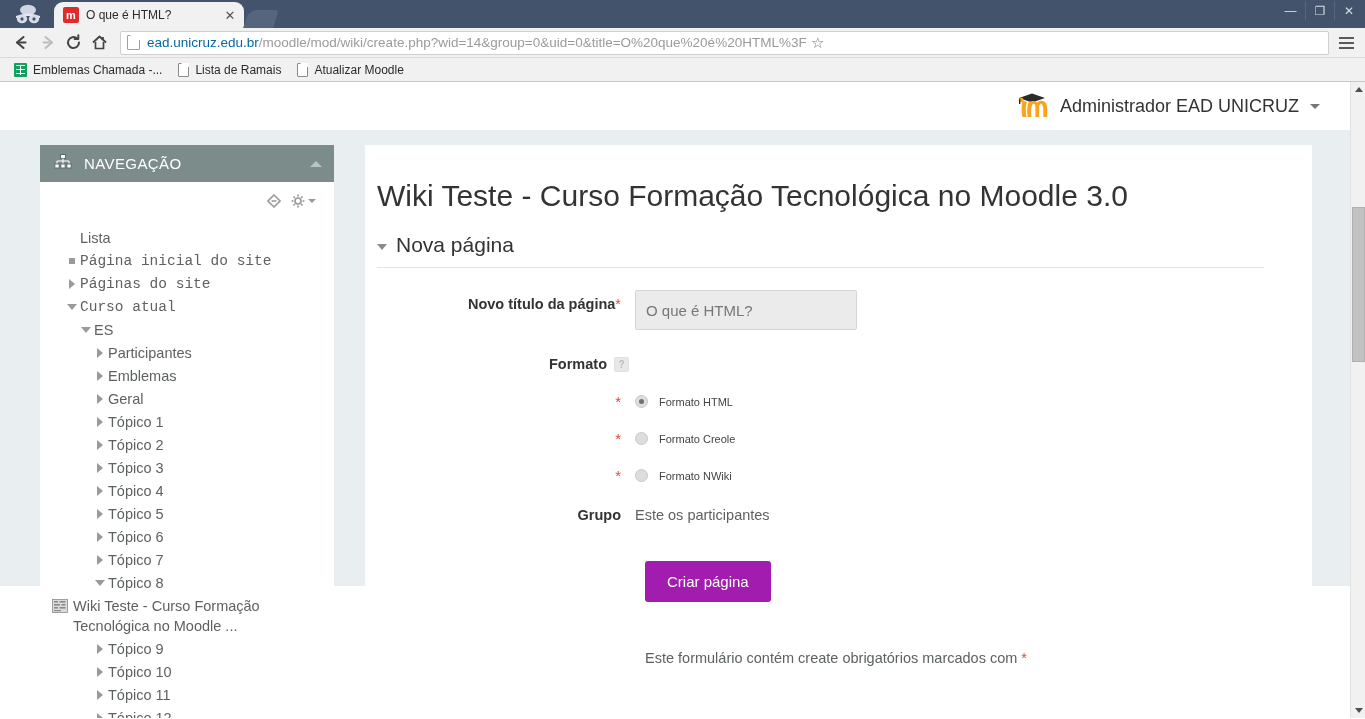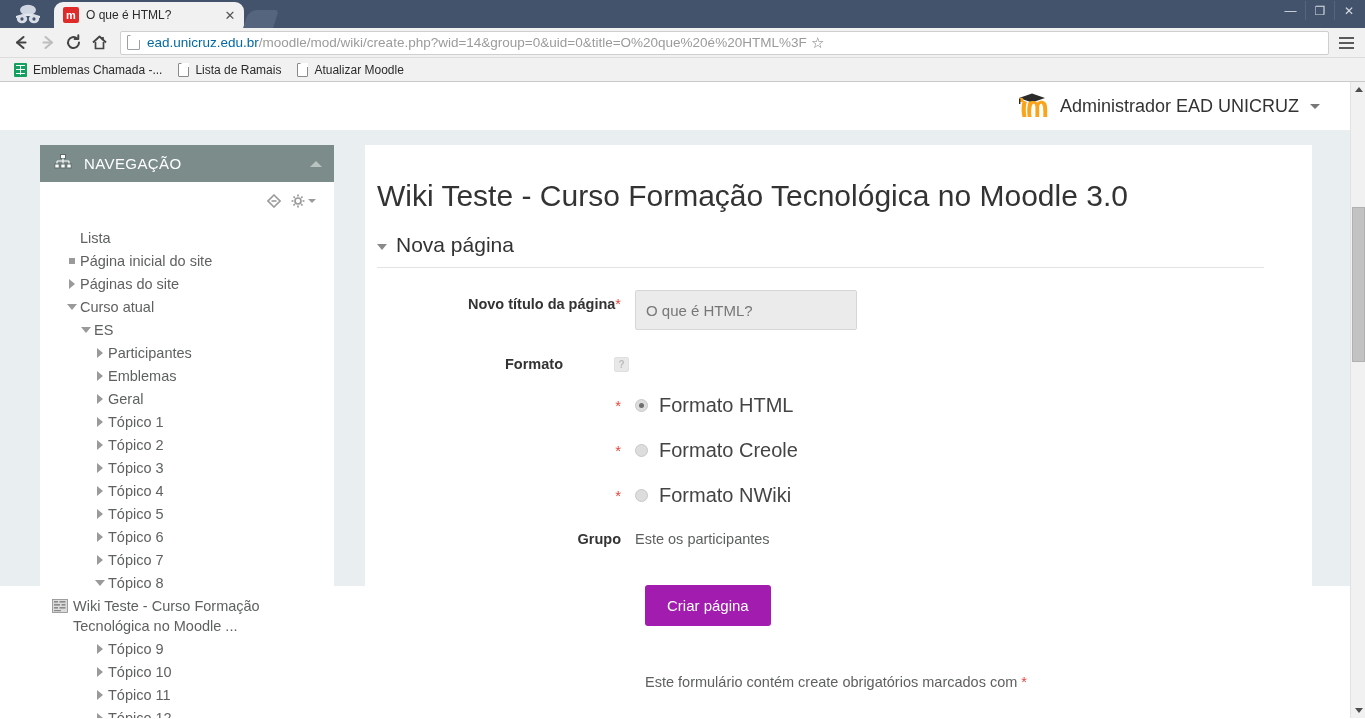"Página inicial do site" .lvl1 { font-family: none -> Liberation Mono, monospace }
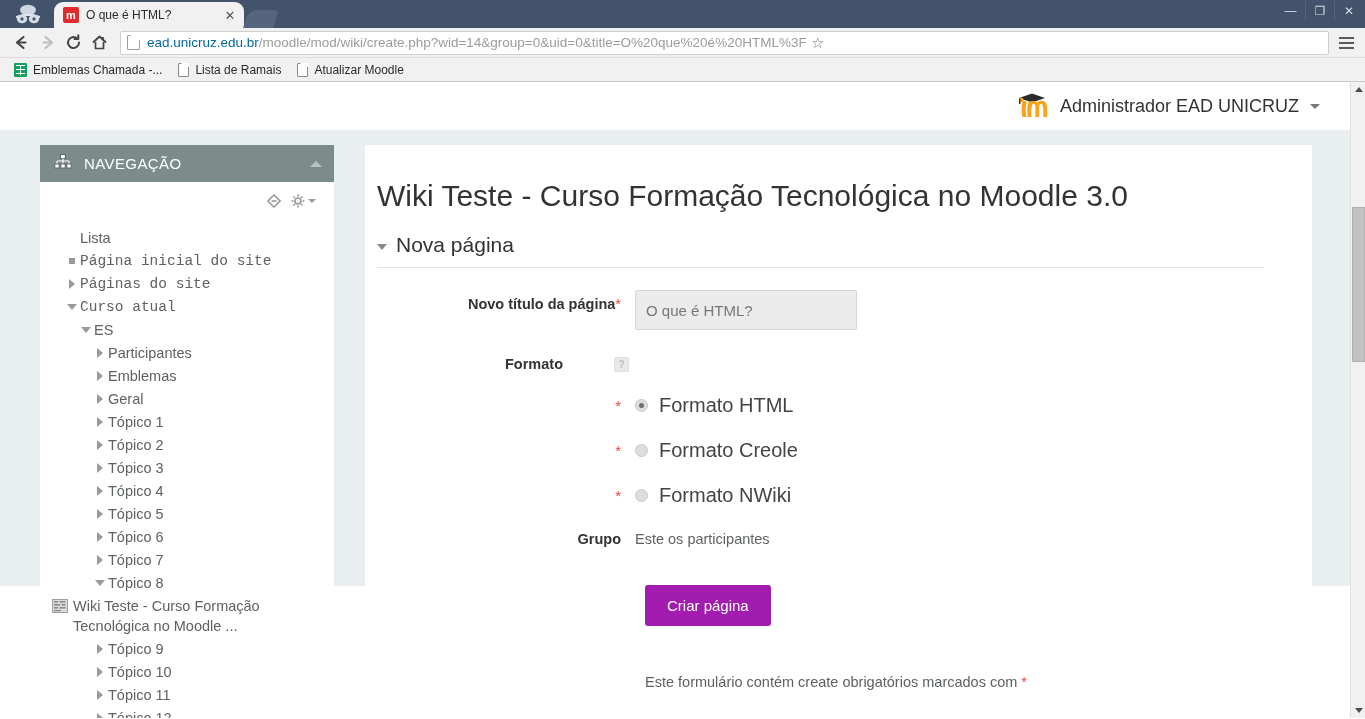"Formato" .label-formato { gap: 44px -> none }
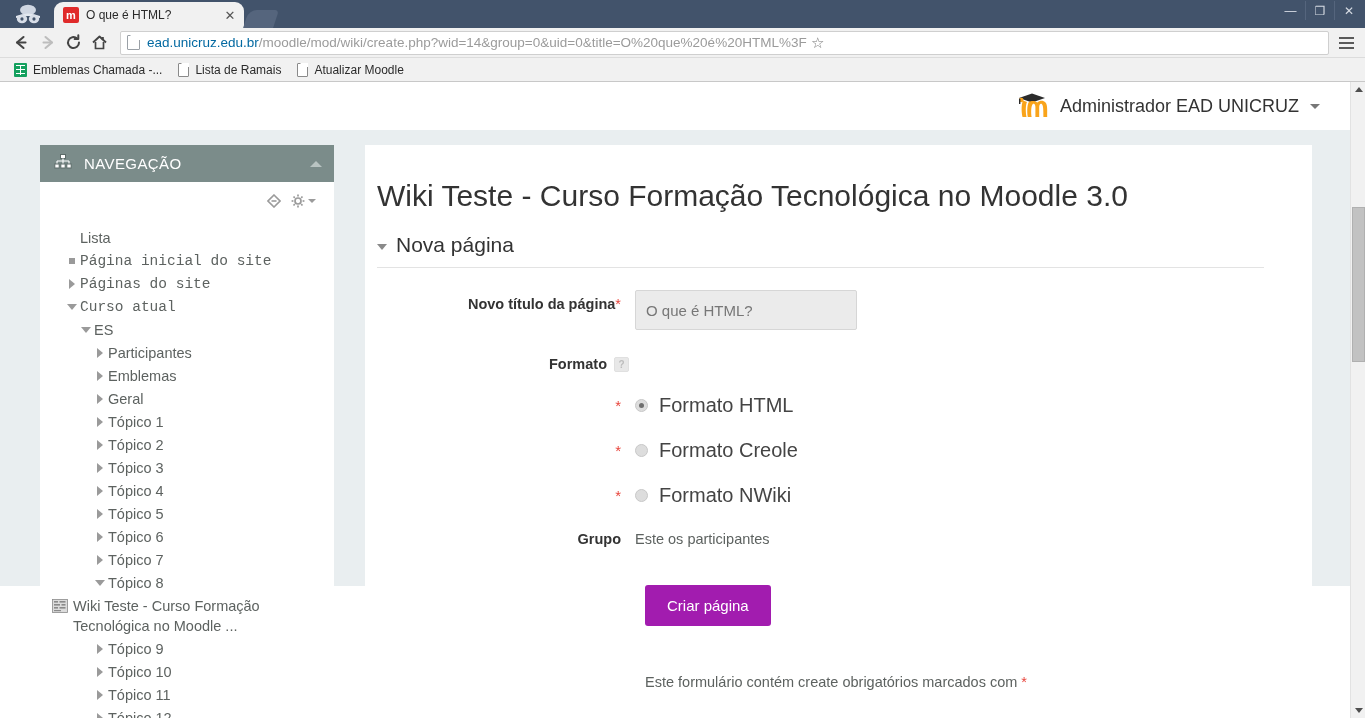"Formato HTML" .radio-label { font-size: 20px -> 11px }
